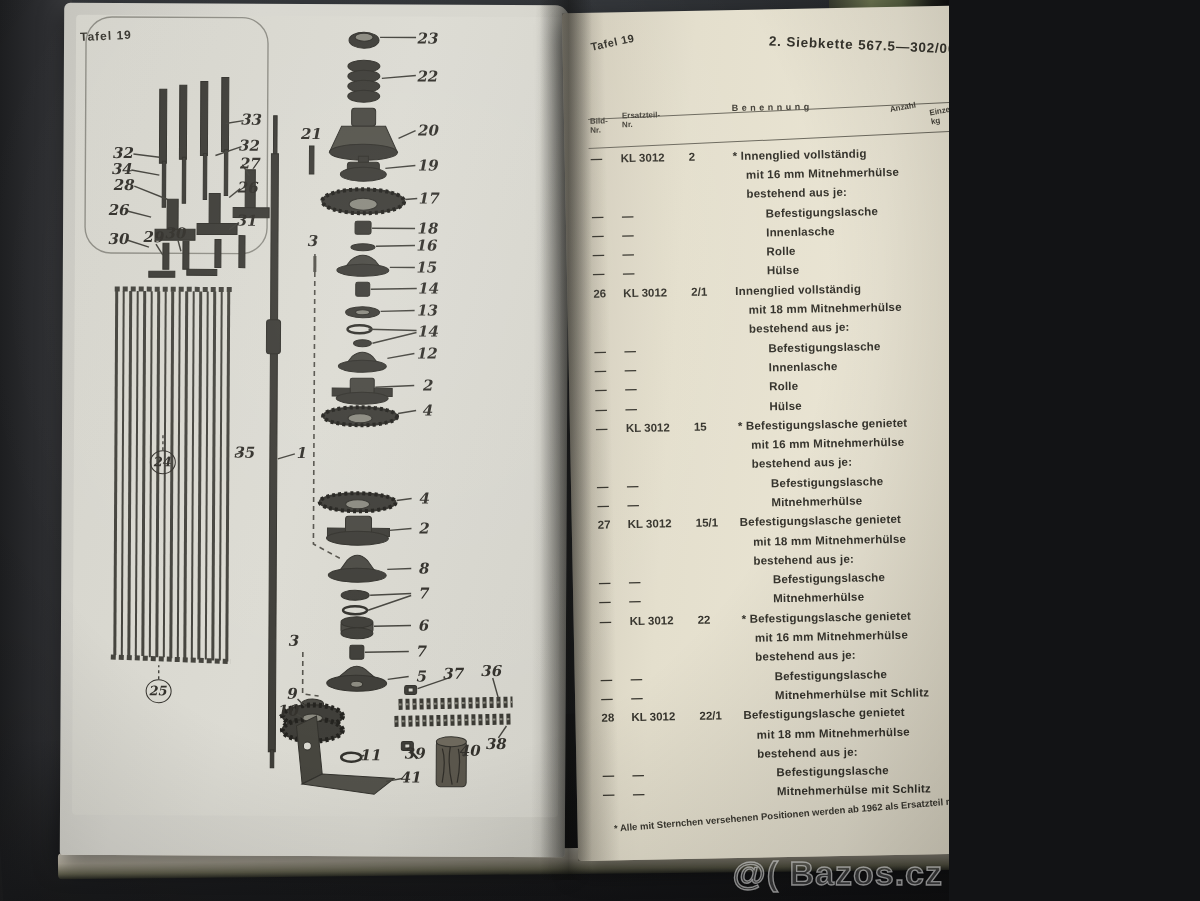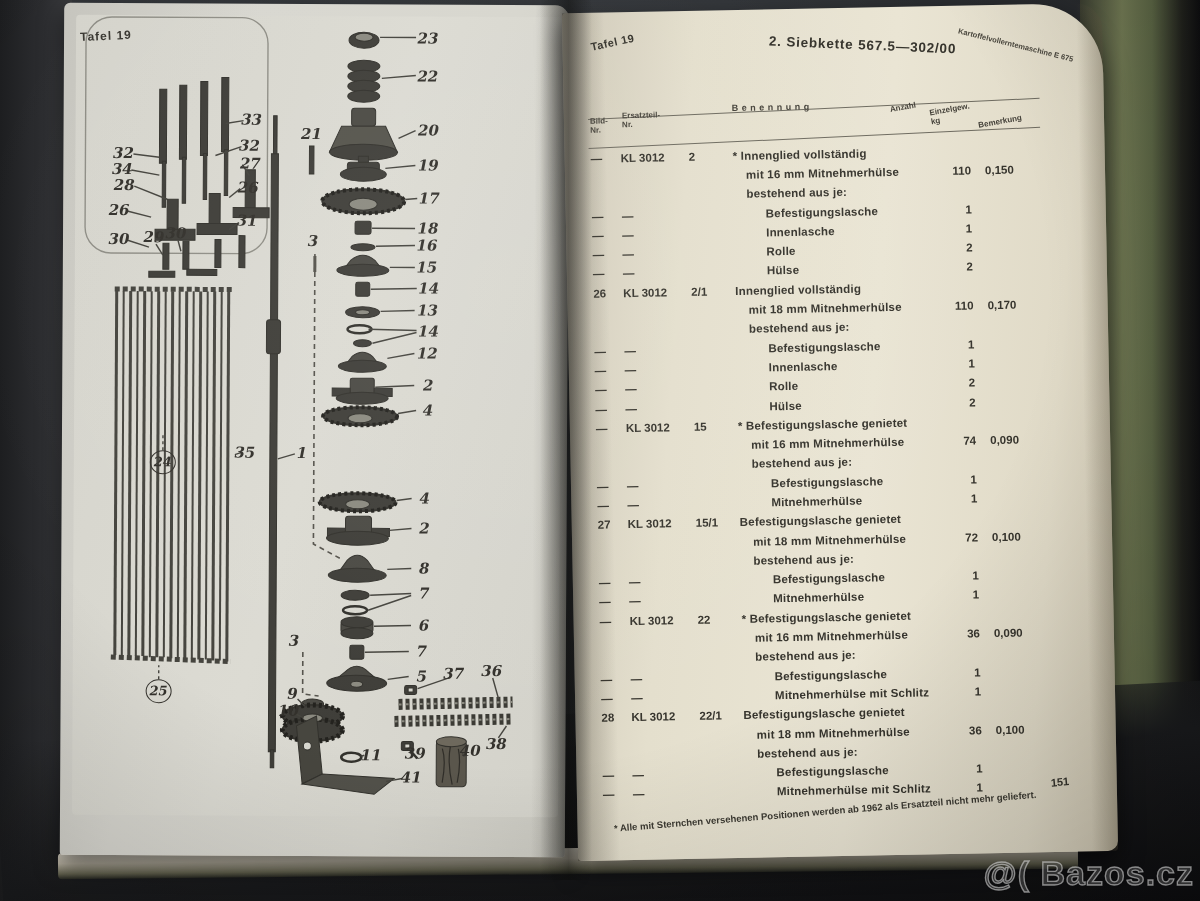"@( Bazos.cz" .stage { width: 1200px -> 949px }
